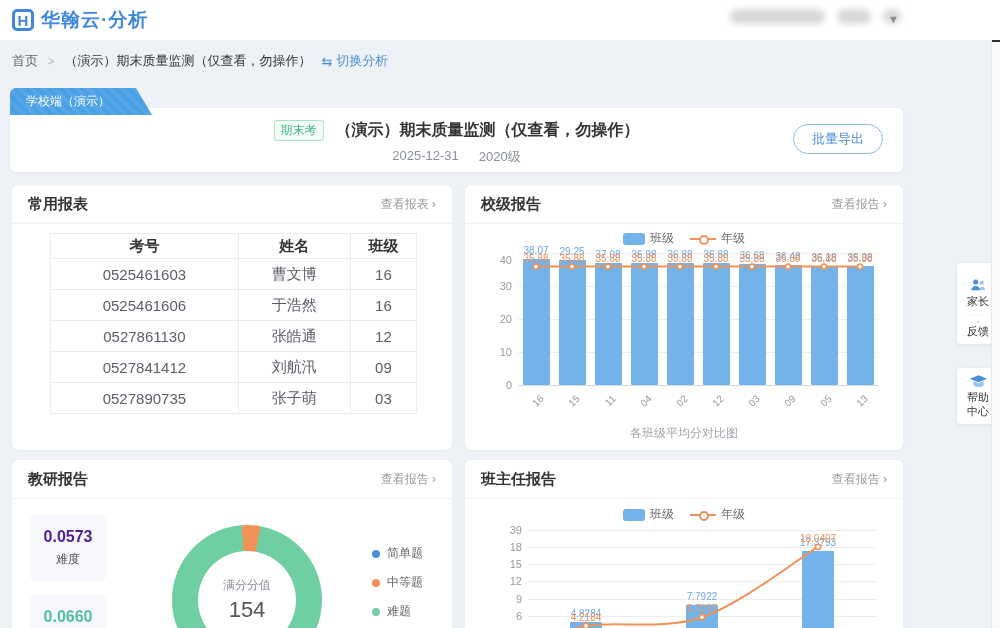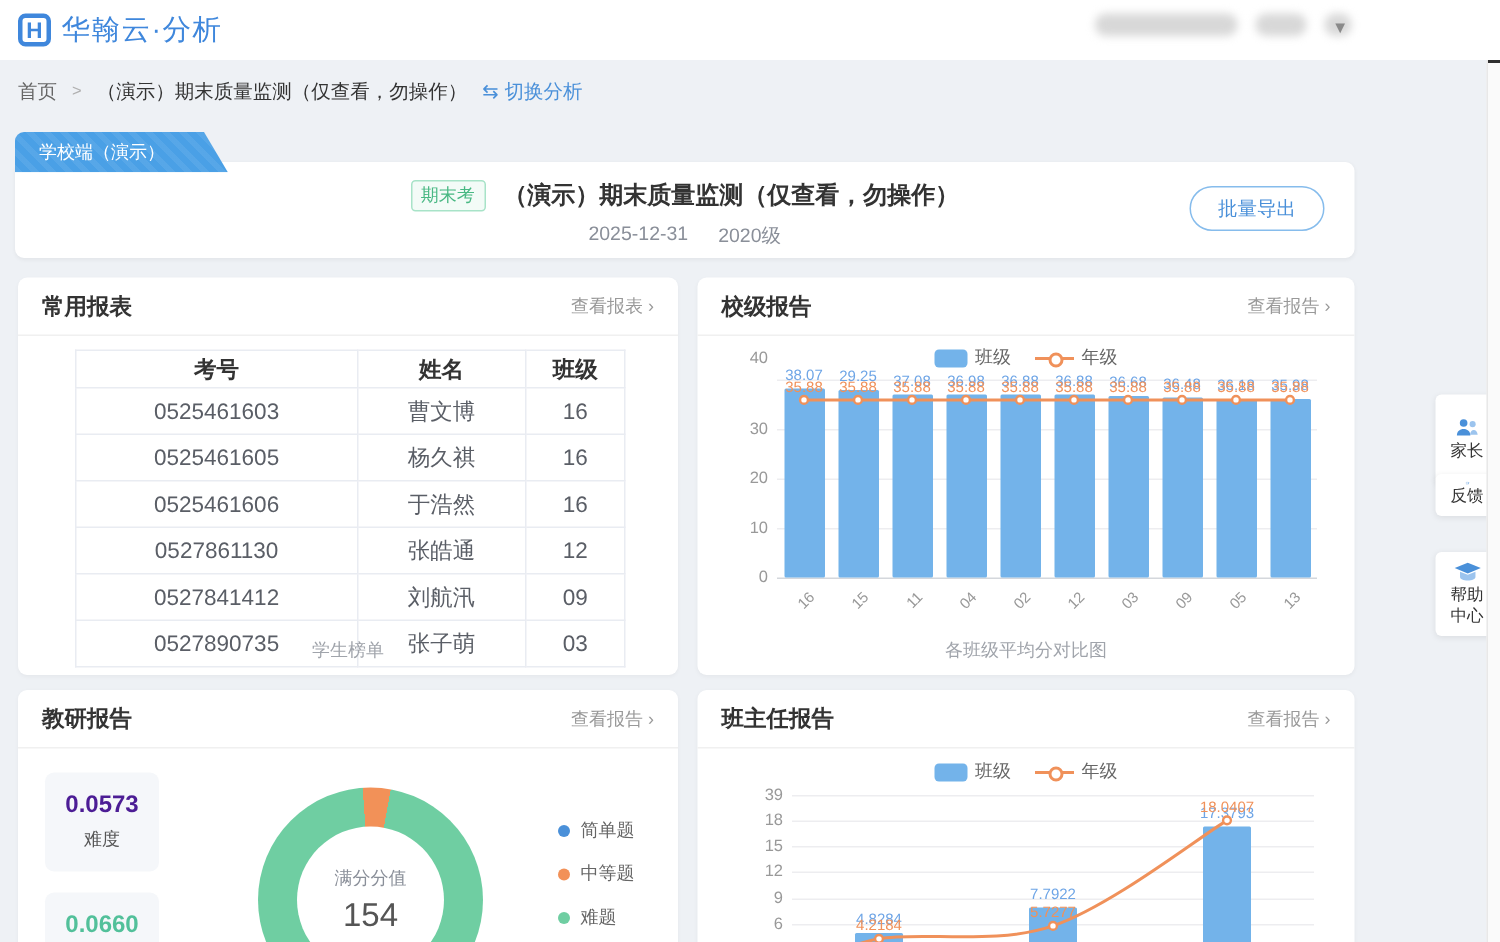"华翰云·分析" .logo-tx { font-weight: normal -> bold }
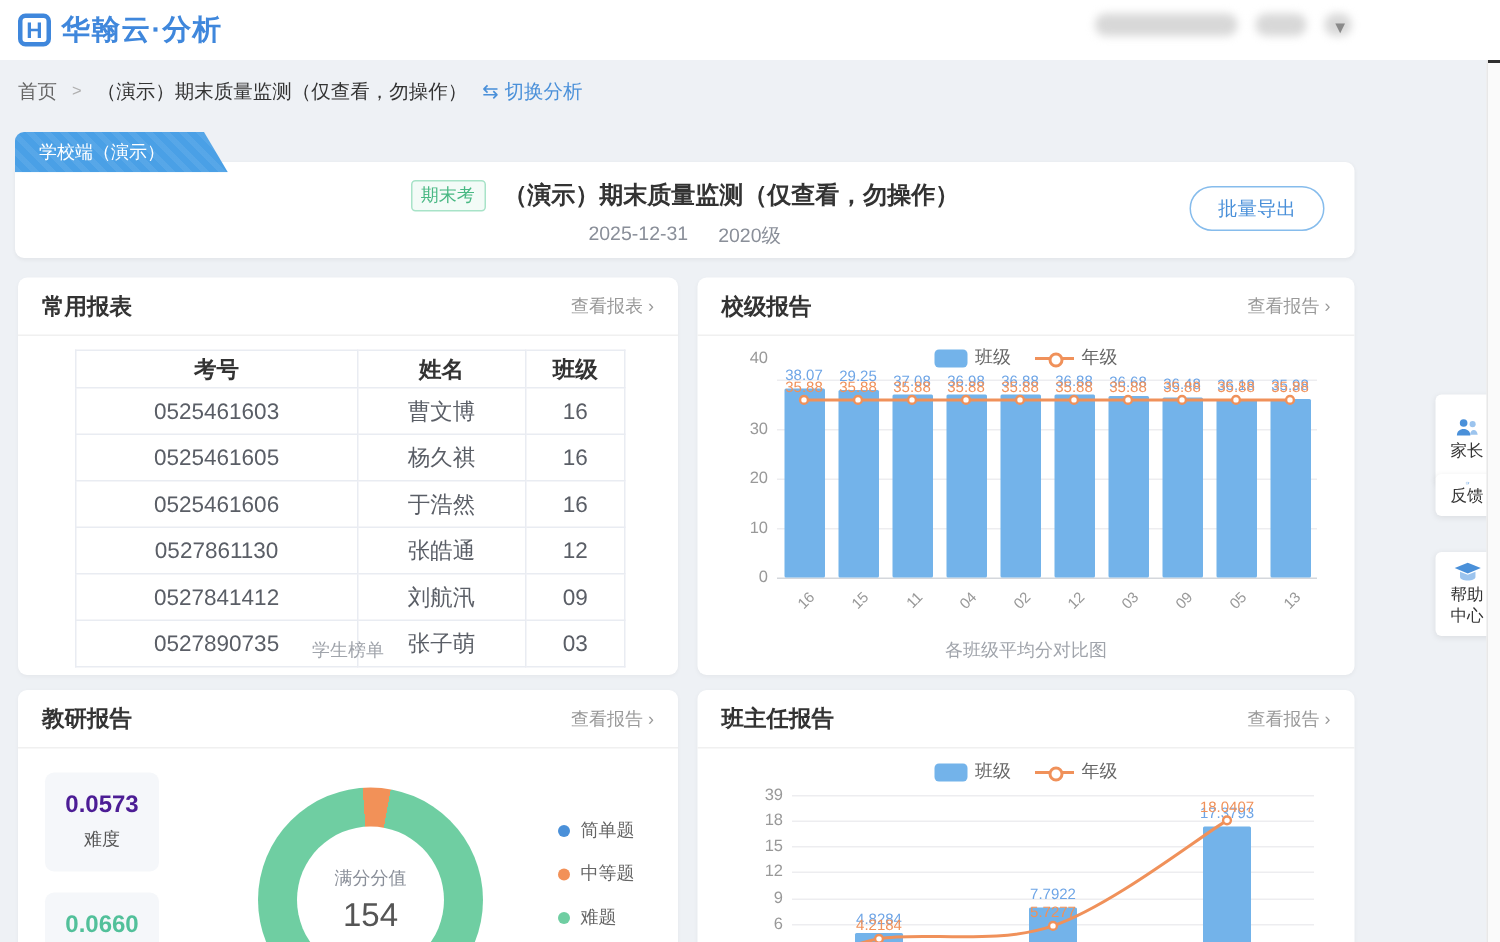"40" span.ytick { top: 3px -> 24px }
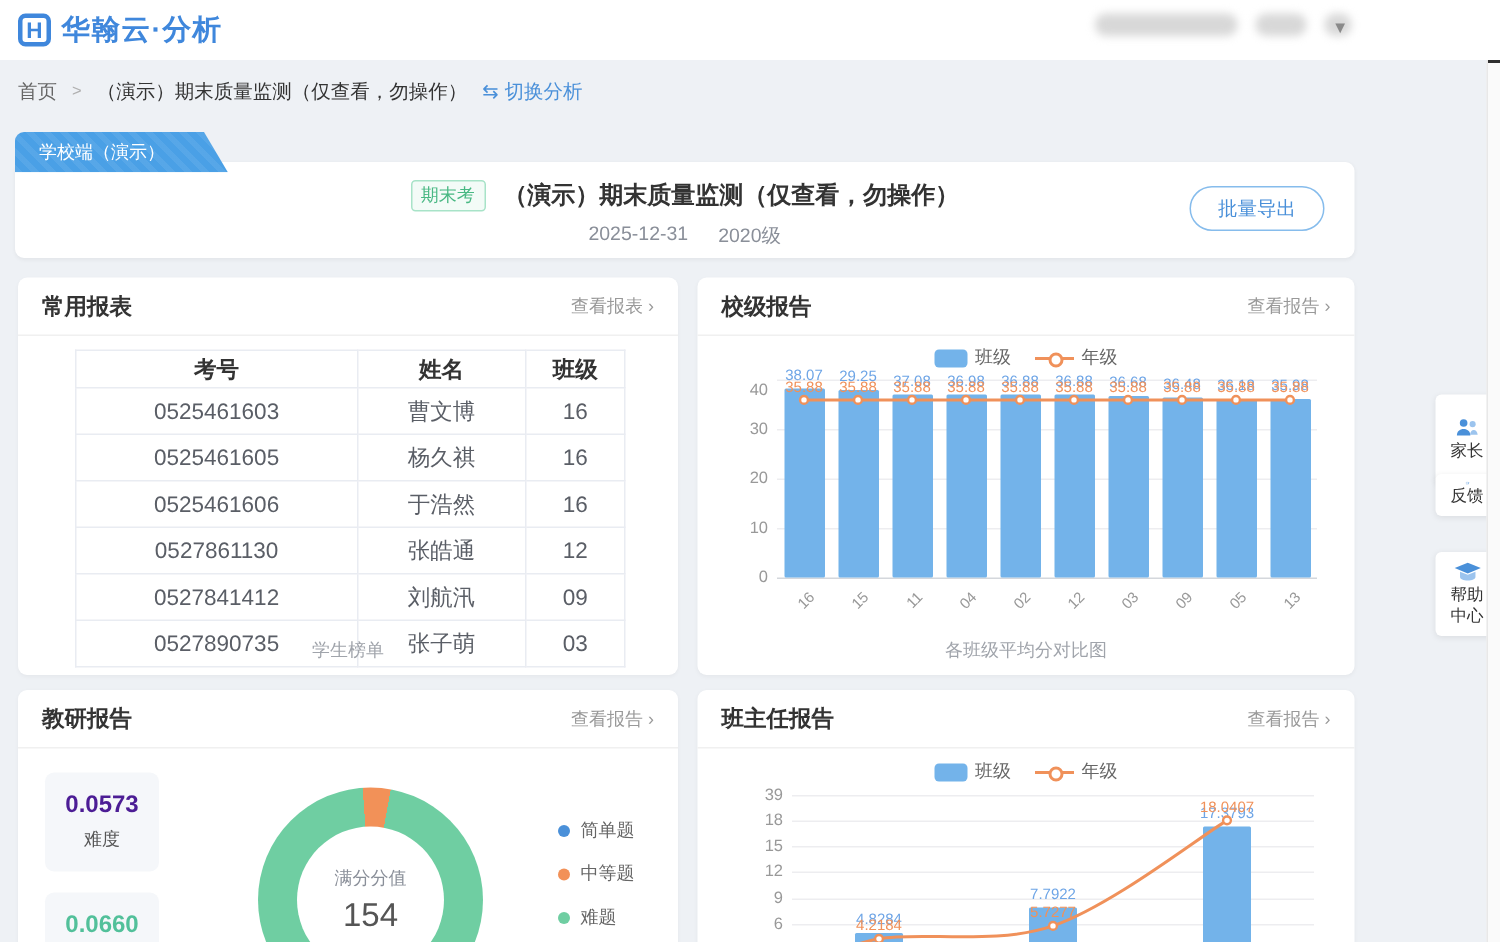"0525461605" tr { html: <tr> <td>0525461605</td> <td>杨久祺</td> <td>16</td> </tr> -> none }
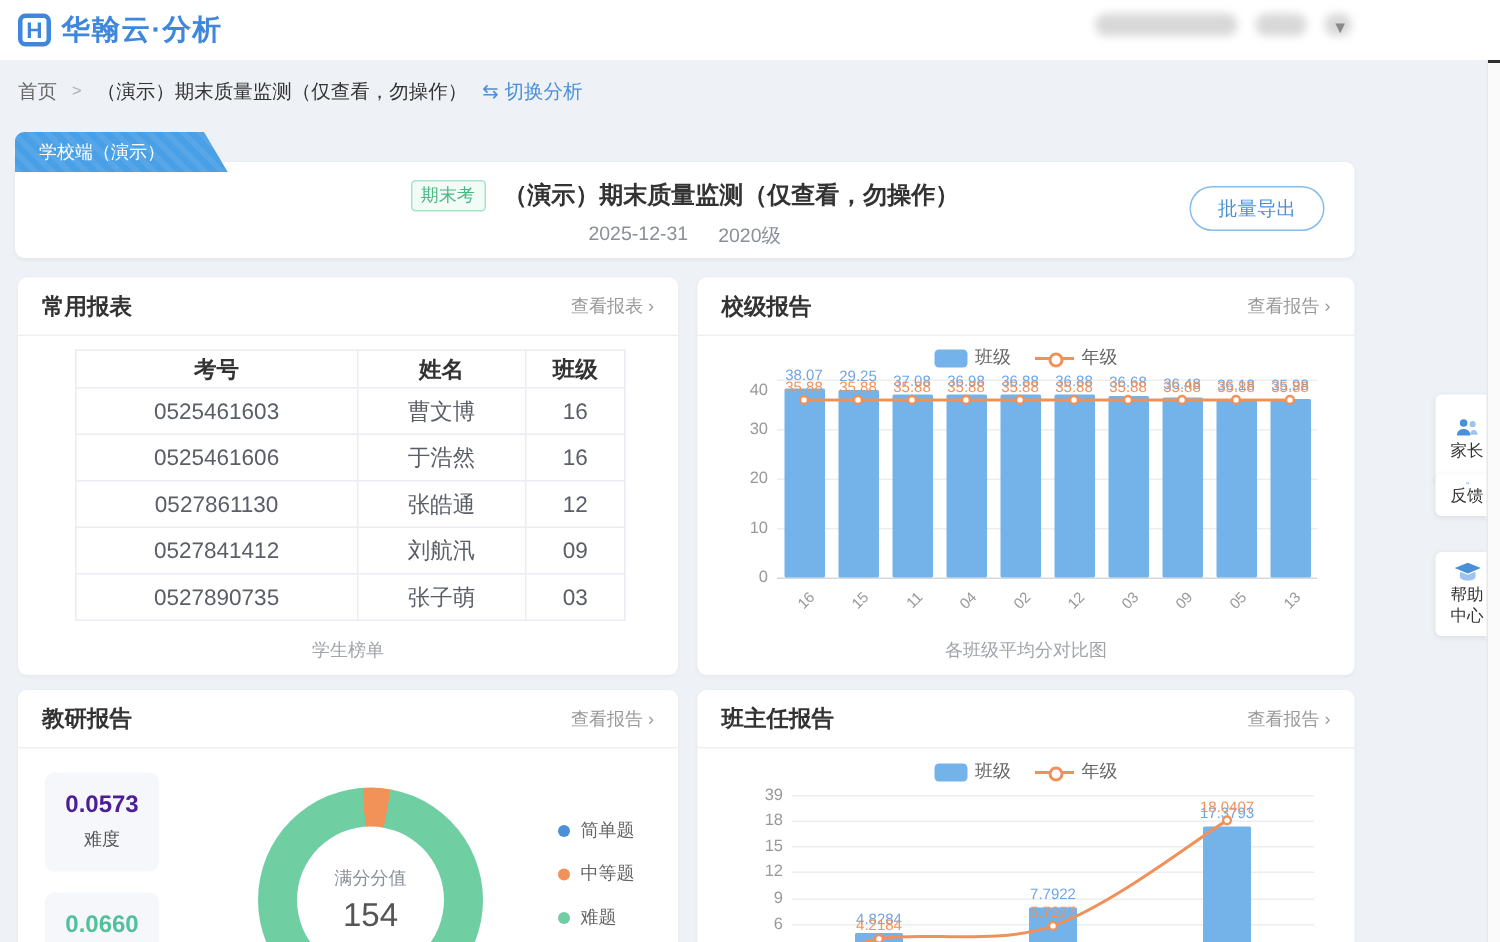"学生榜单" div.caption { html: <div>学生榜单</div> -> none }
